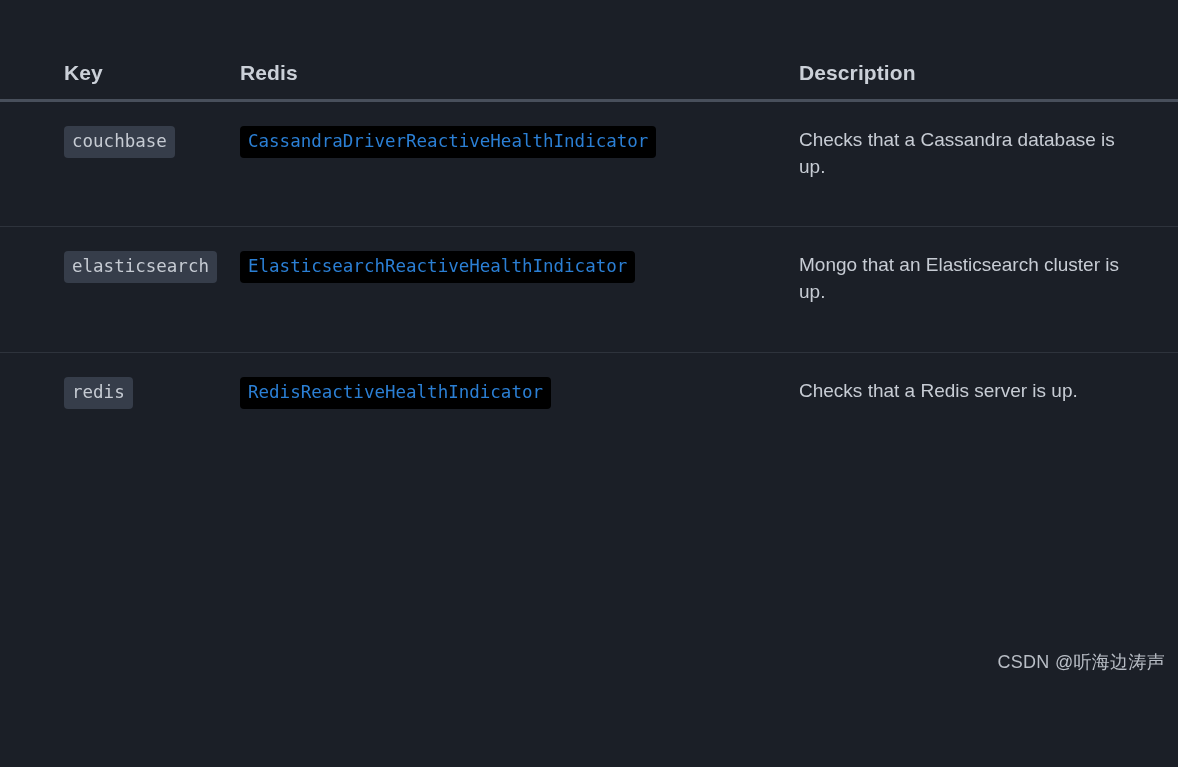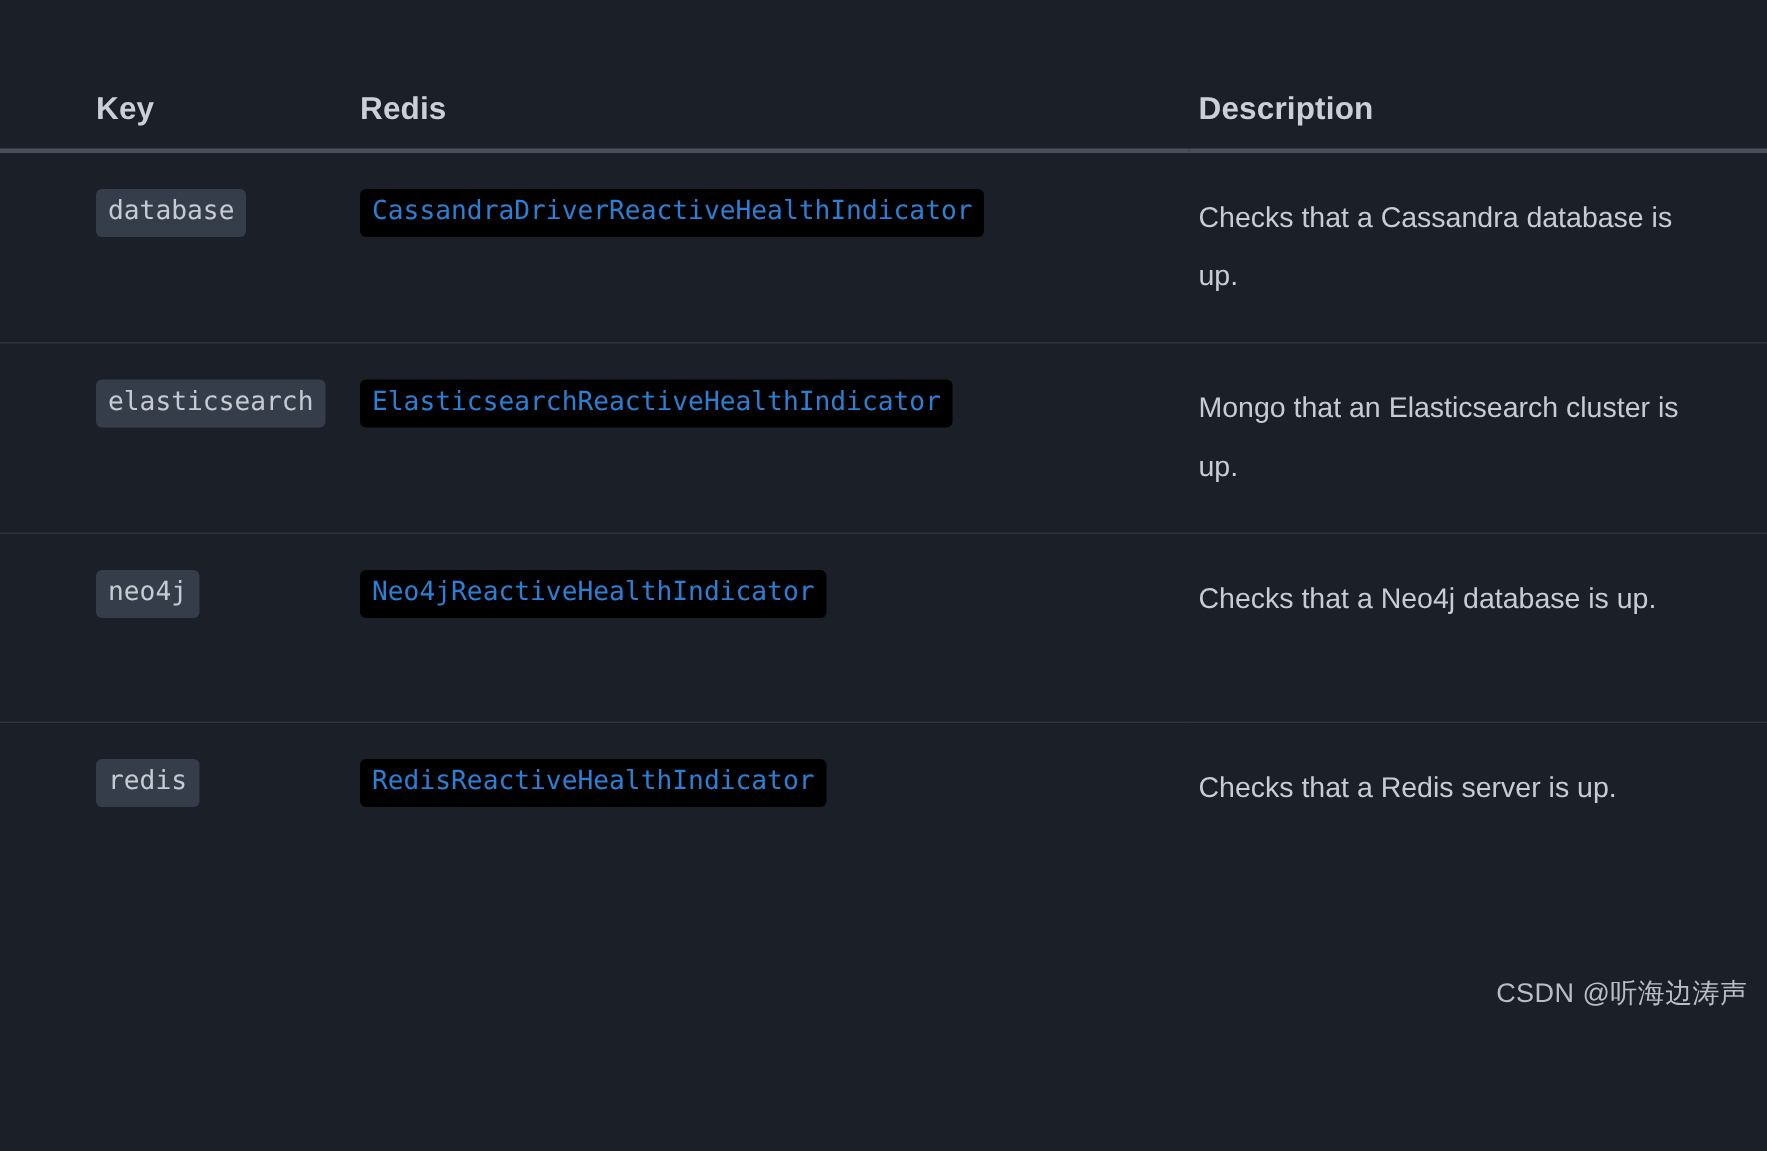"database" span.chip { text: database -> couchbase }
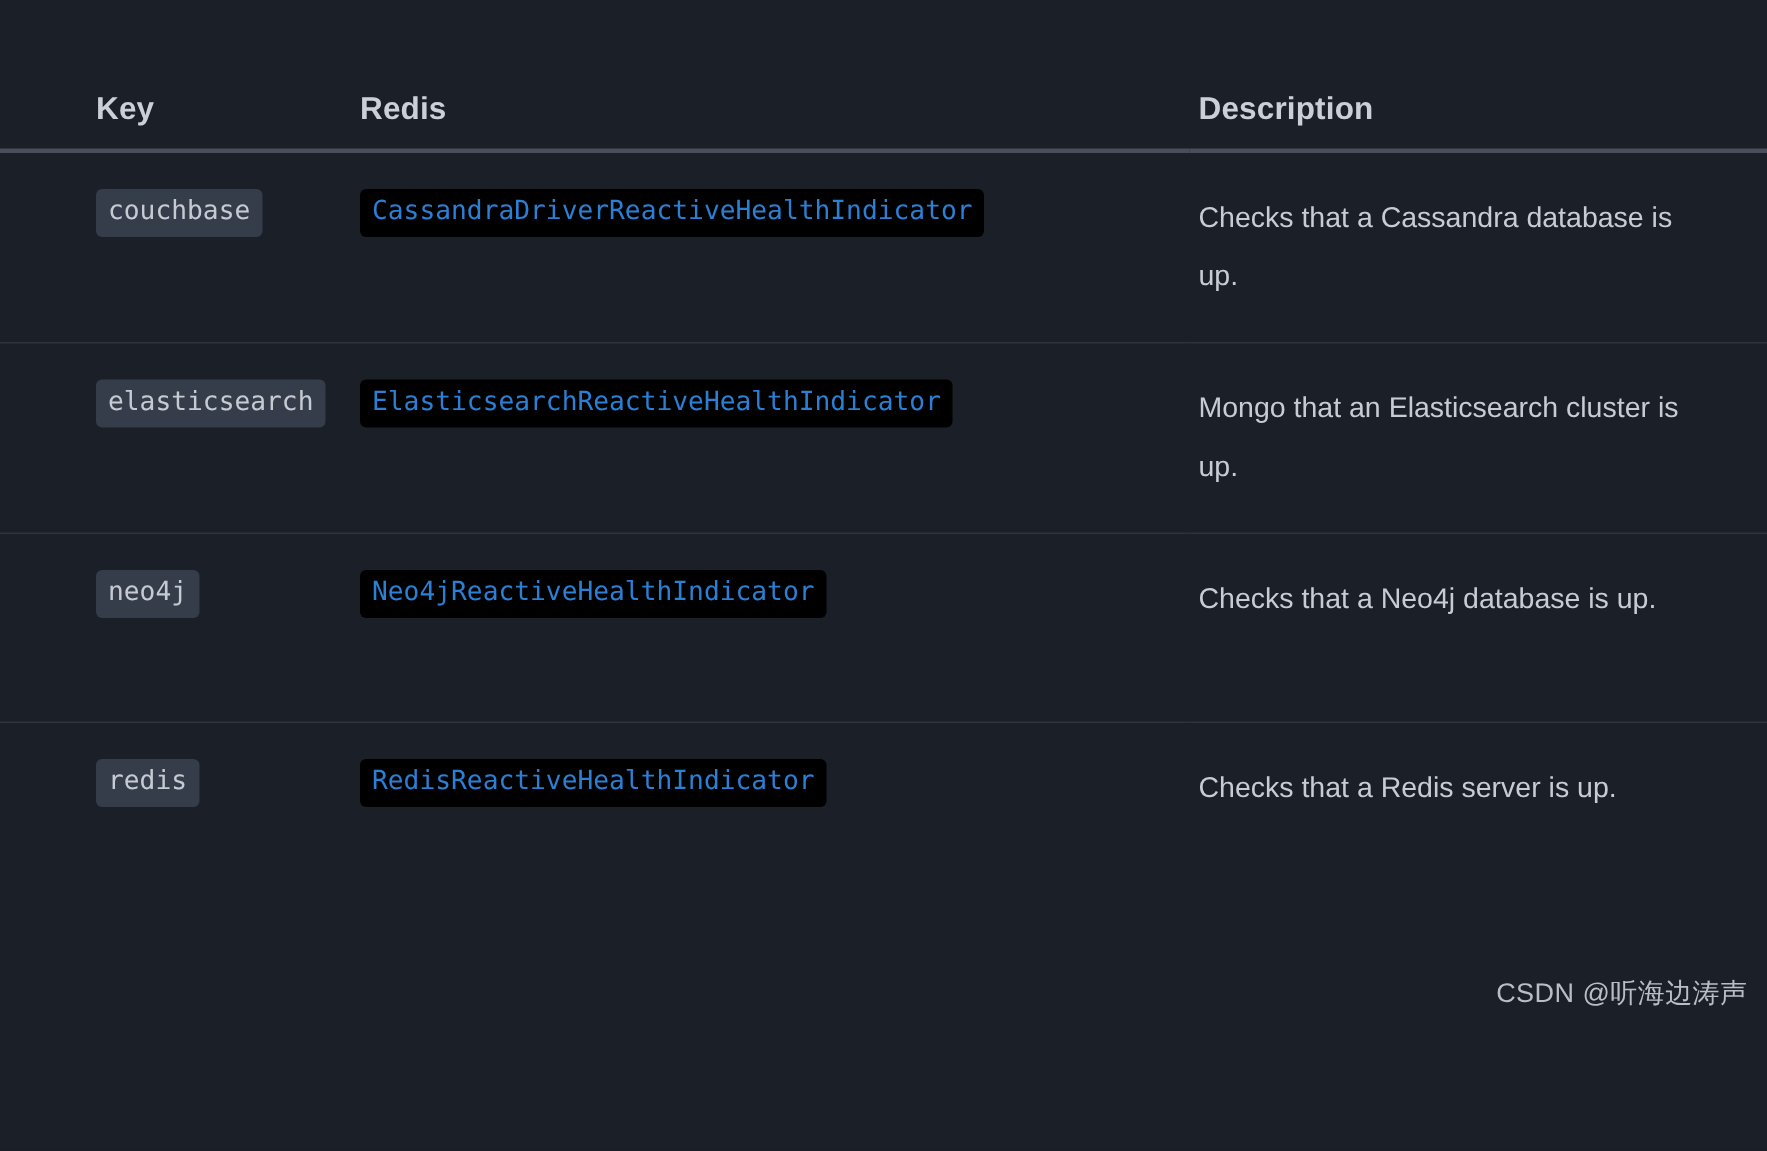"Checks that a Cassandra database" .desc { line-height: 39px -> 27px }
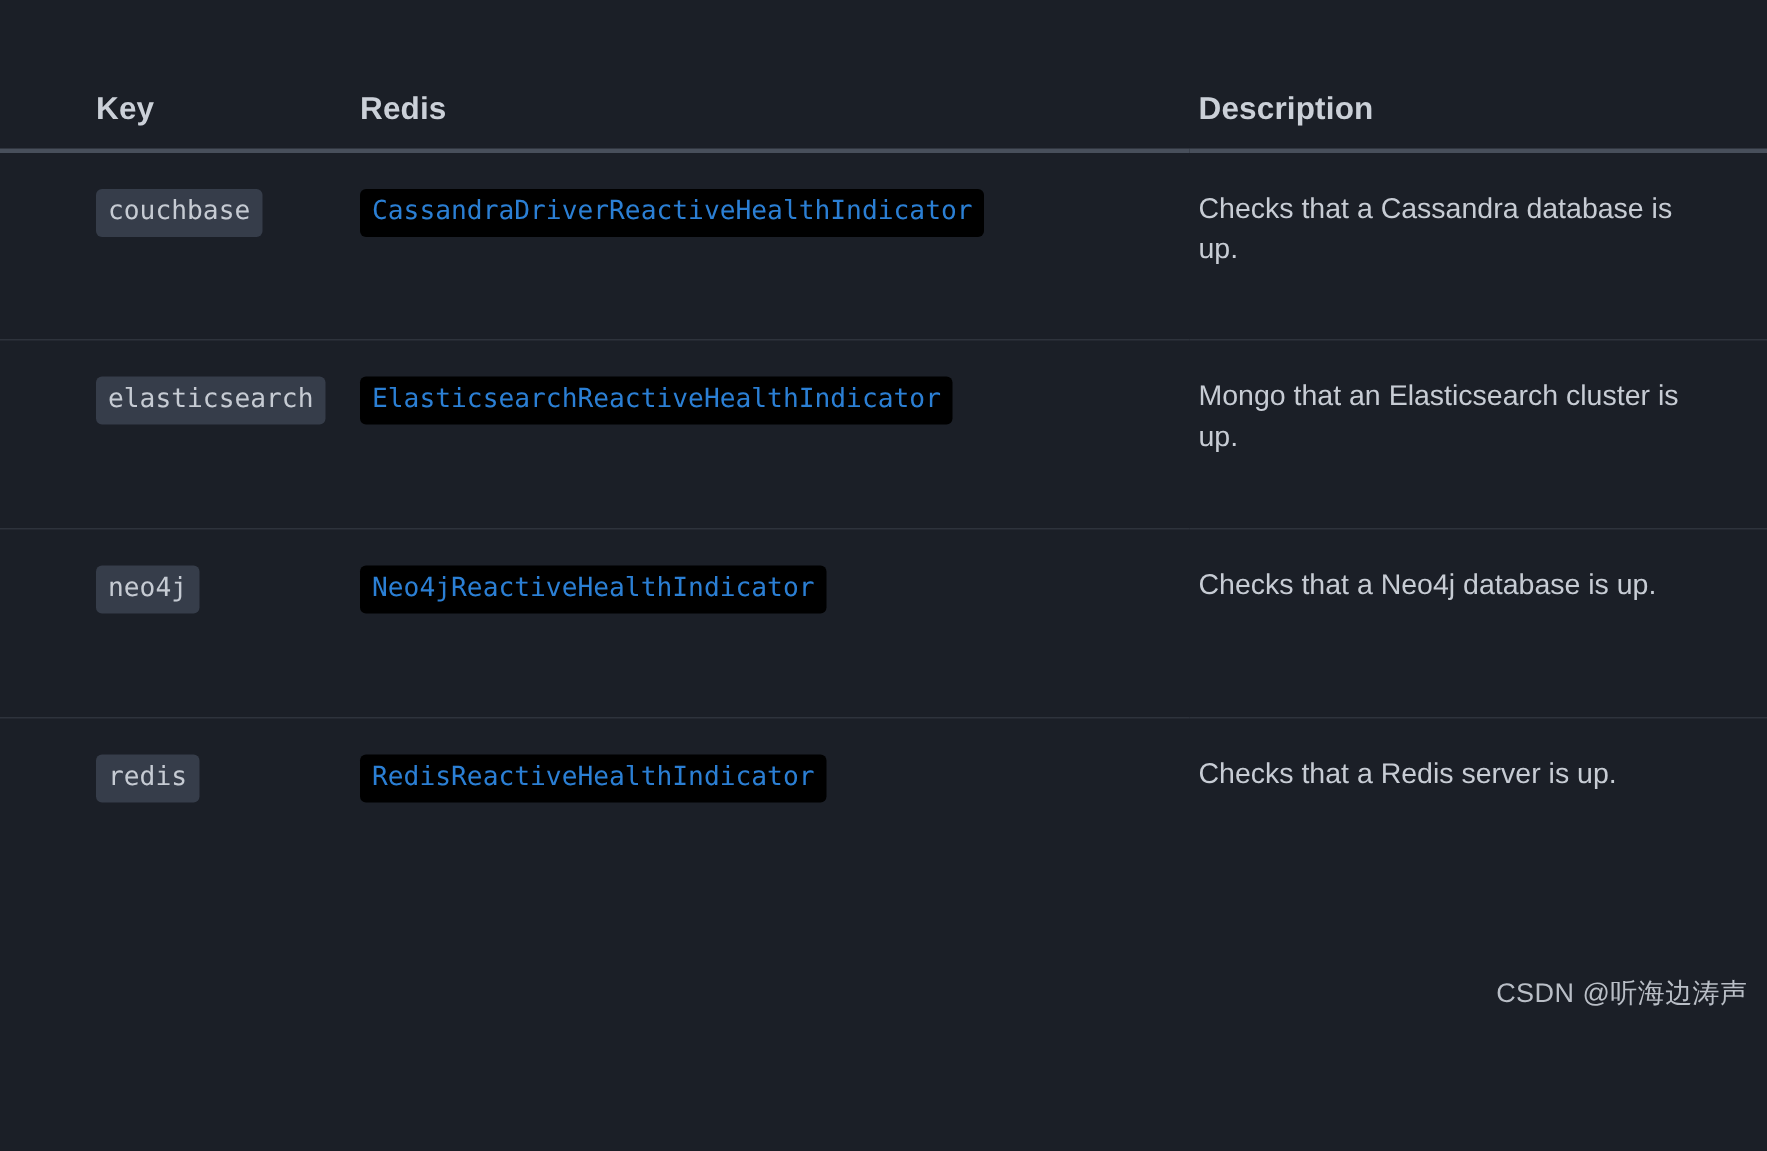"neo4j" tr { html: <tr> <td> <span>neo4j</span> </td> <td> <span>Neo4jReactiveHealthIndicator</span> </td> <td> <div>Checks that a Neo4j database is up.</div> </td> </tr> -> none }
